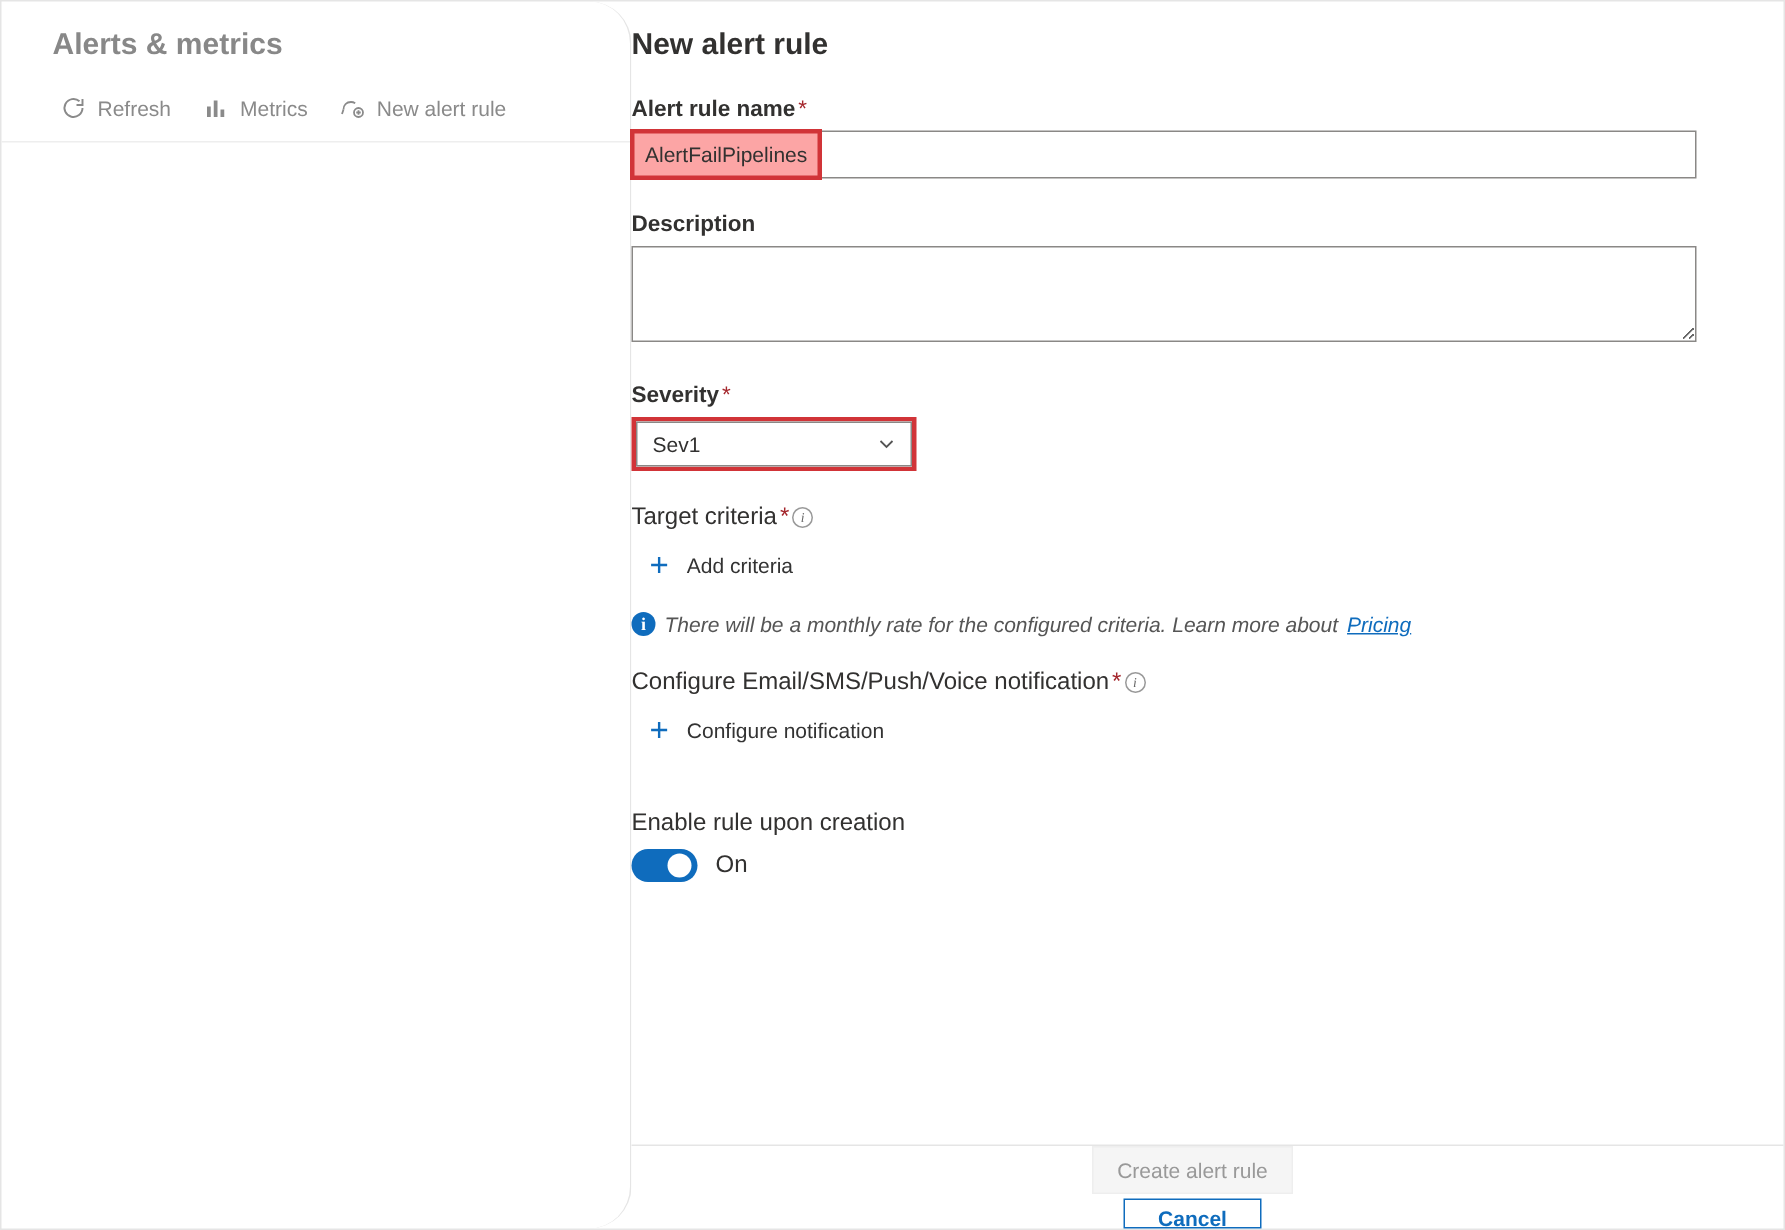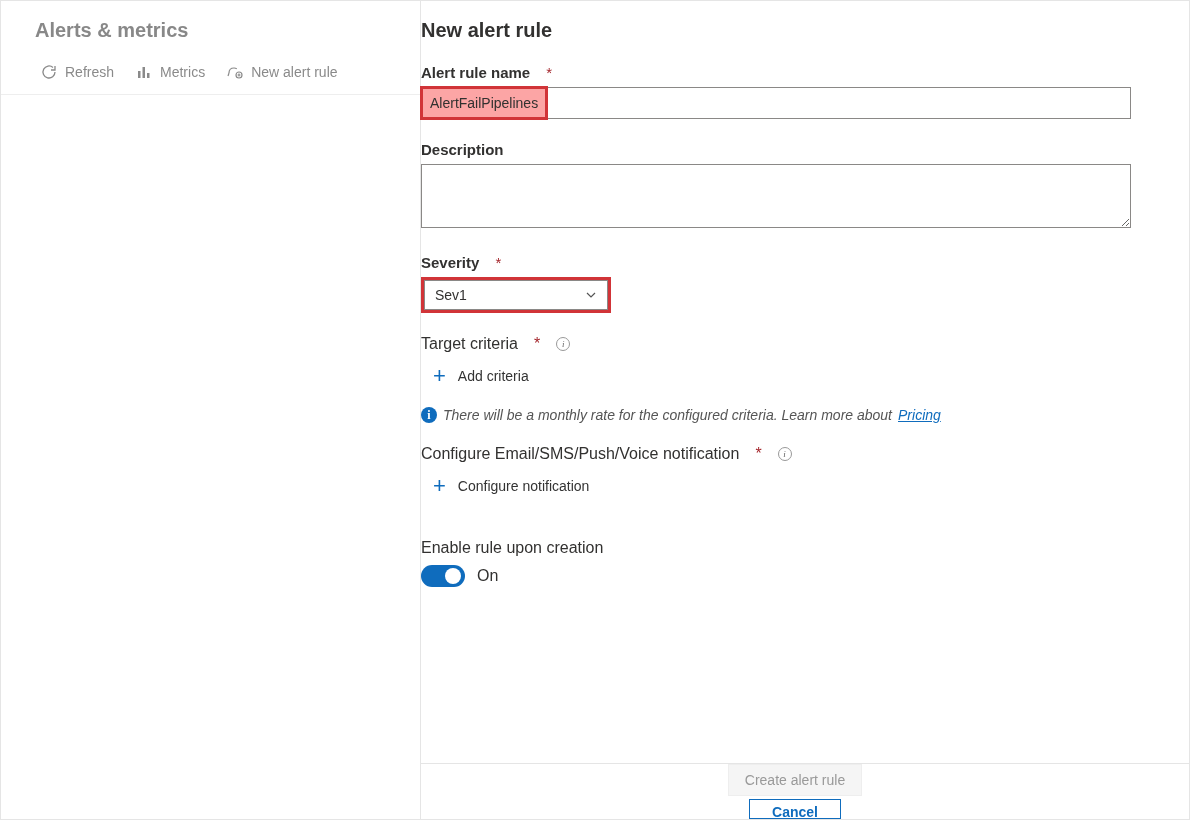"Alerts & metrics" .sidebar { border-radius: none -> 28px }
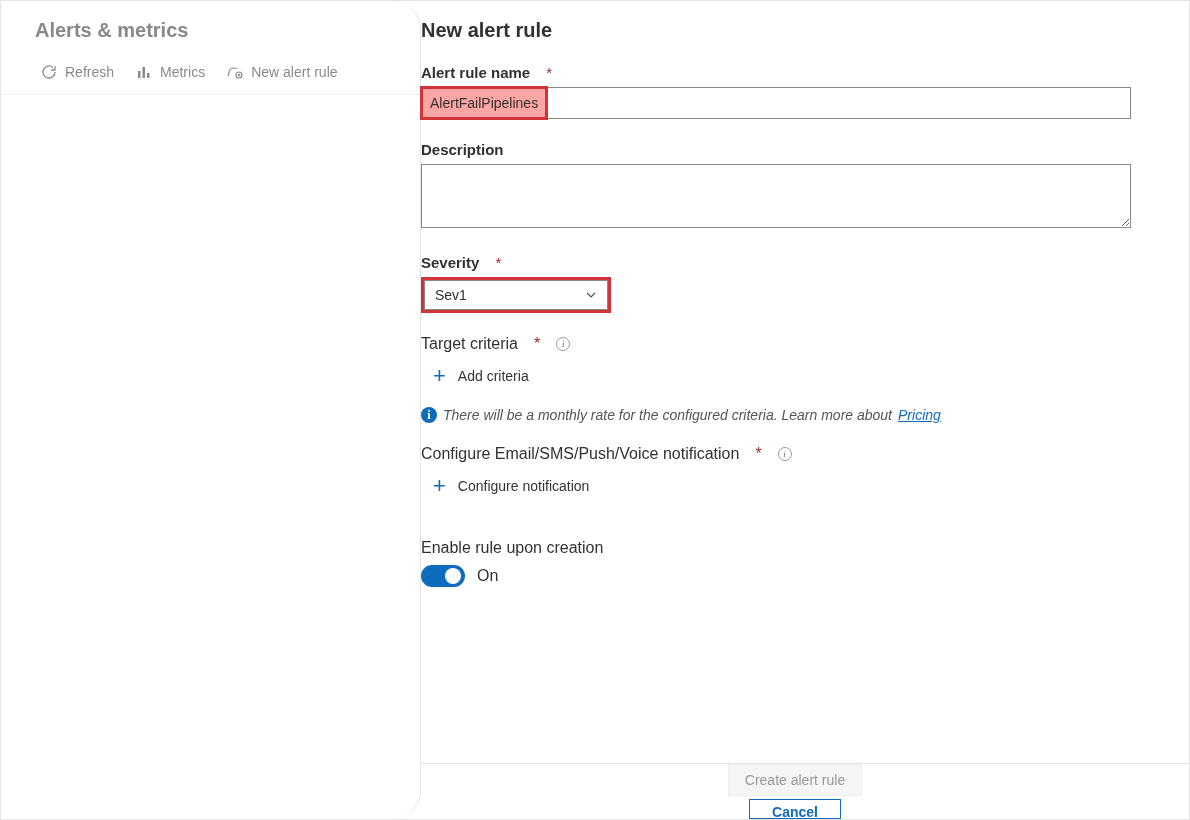"Alert rule name" .lbl { gap: 16px -> 2px }
